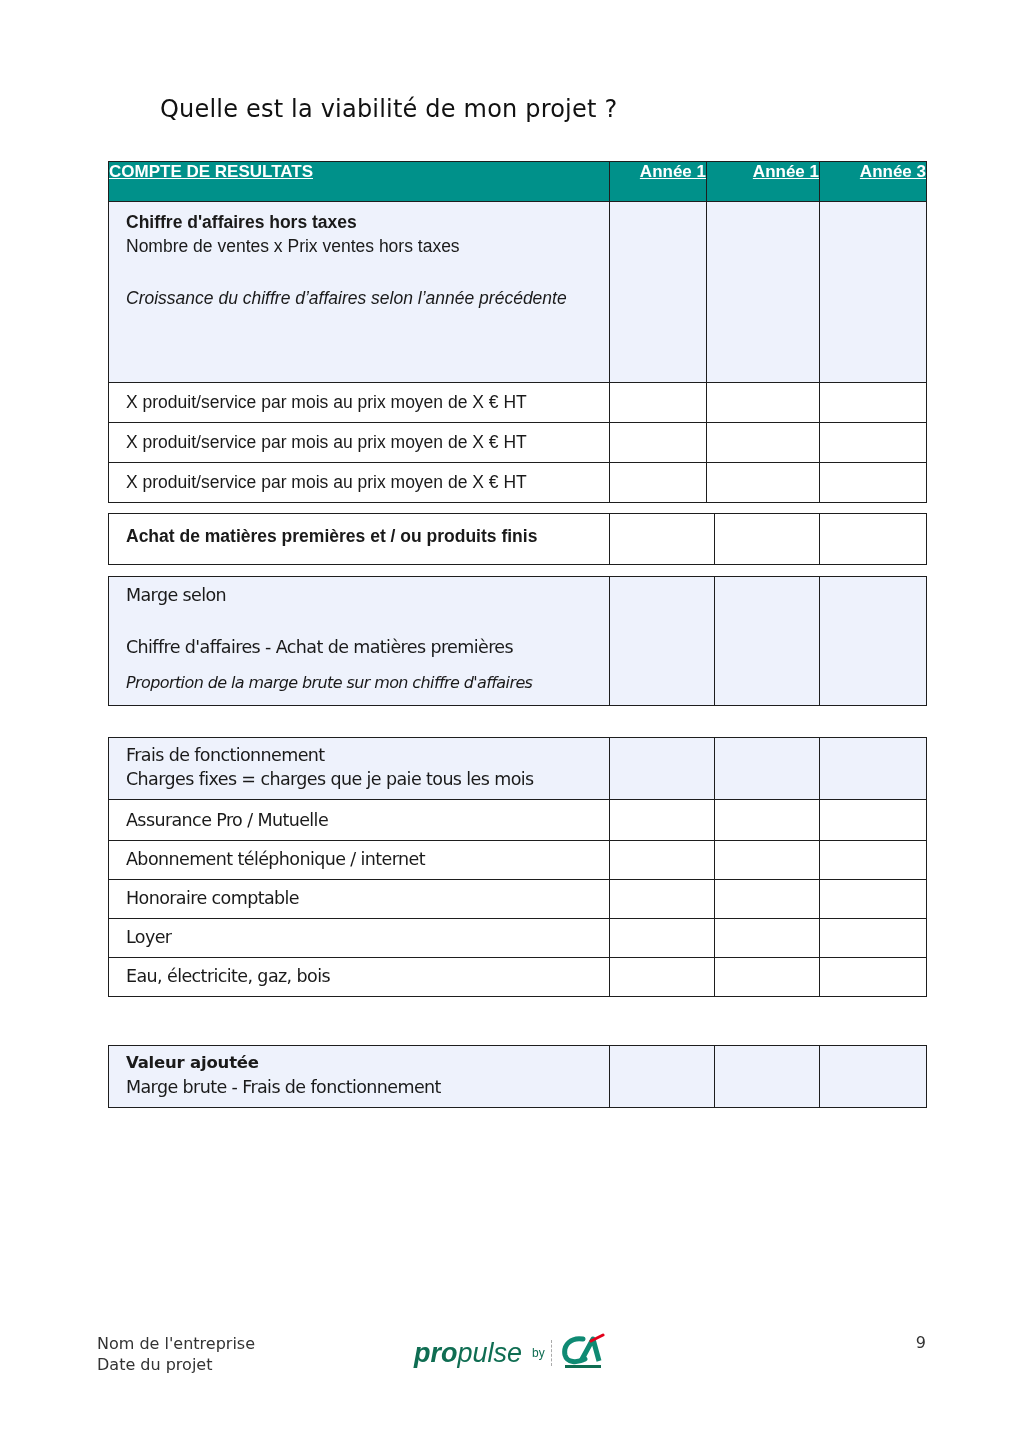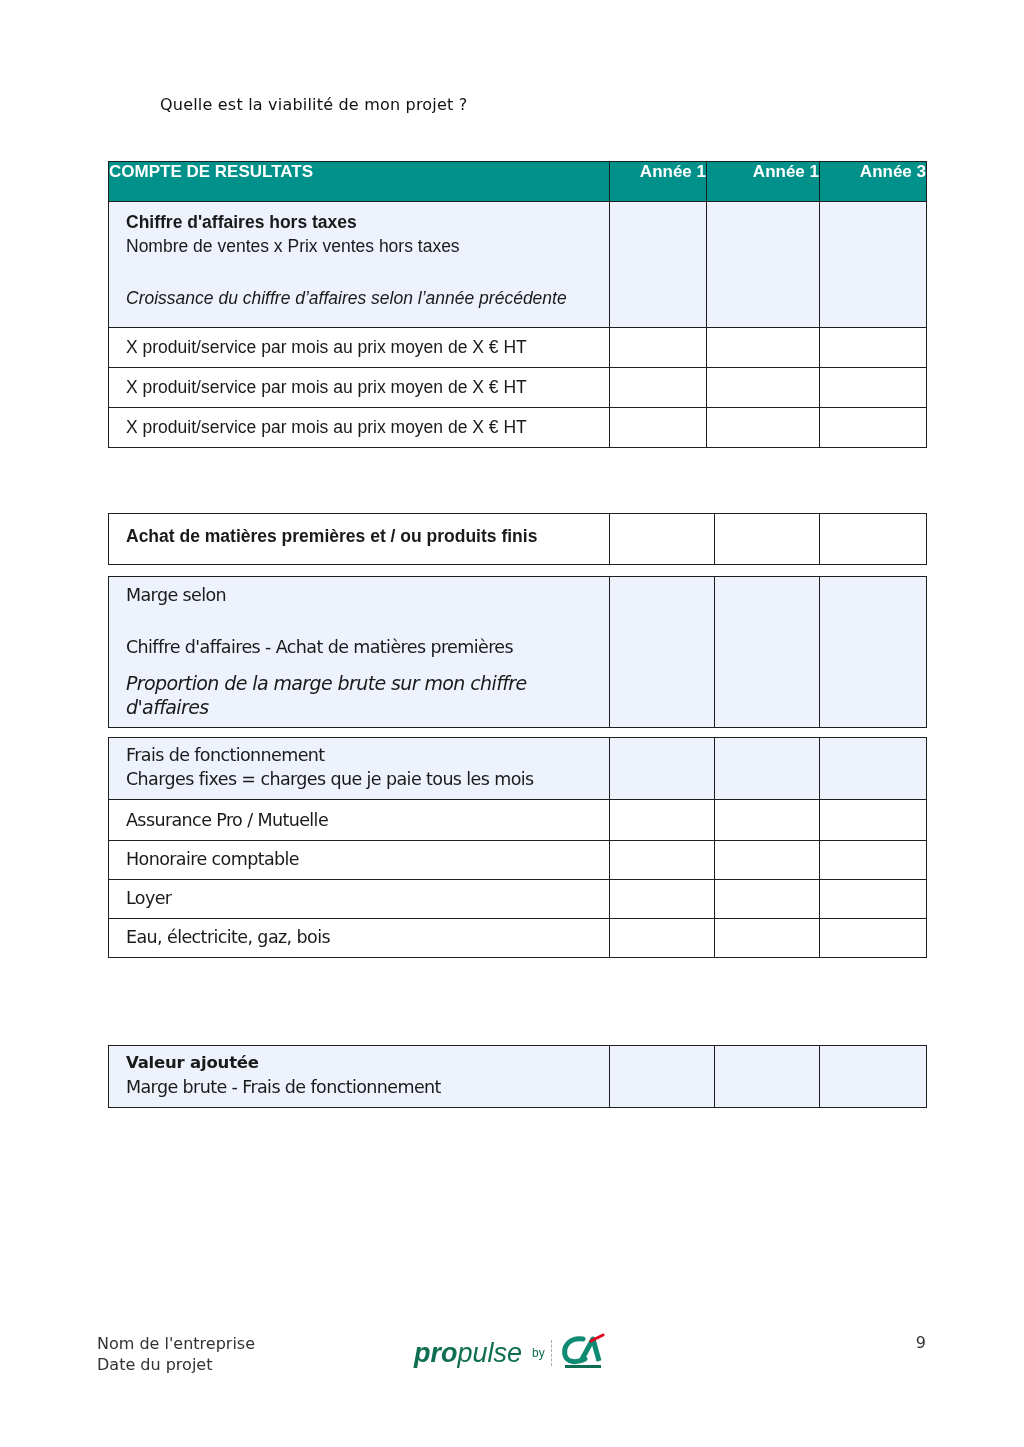"Quelle est la viabilité de" .page-title { font-size: 16px -> 24px }
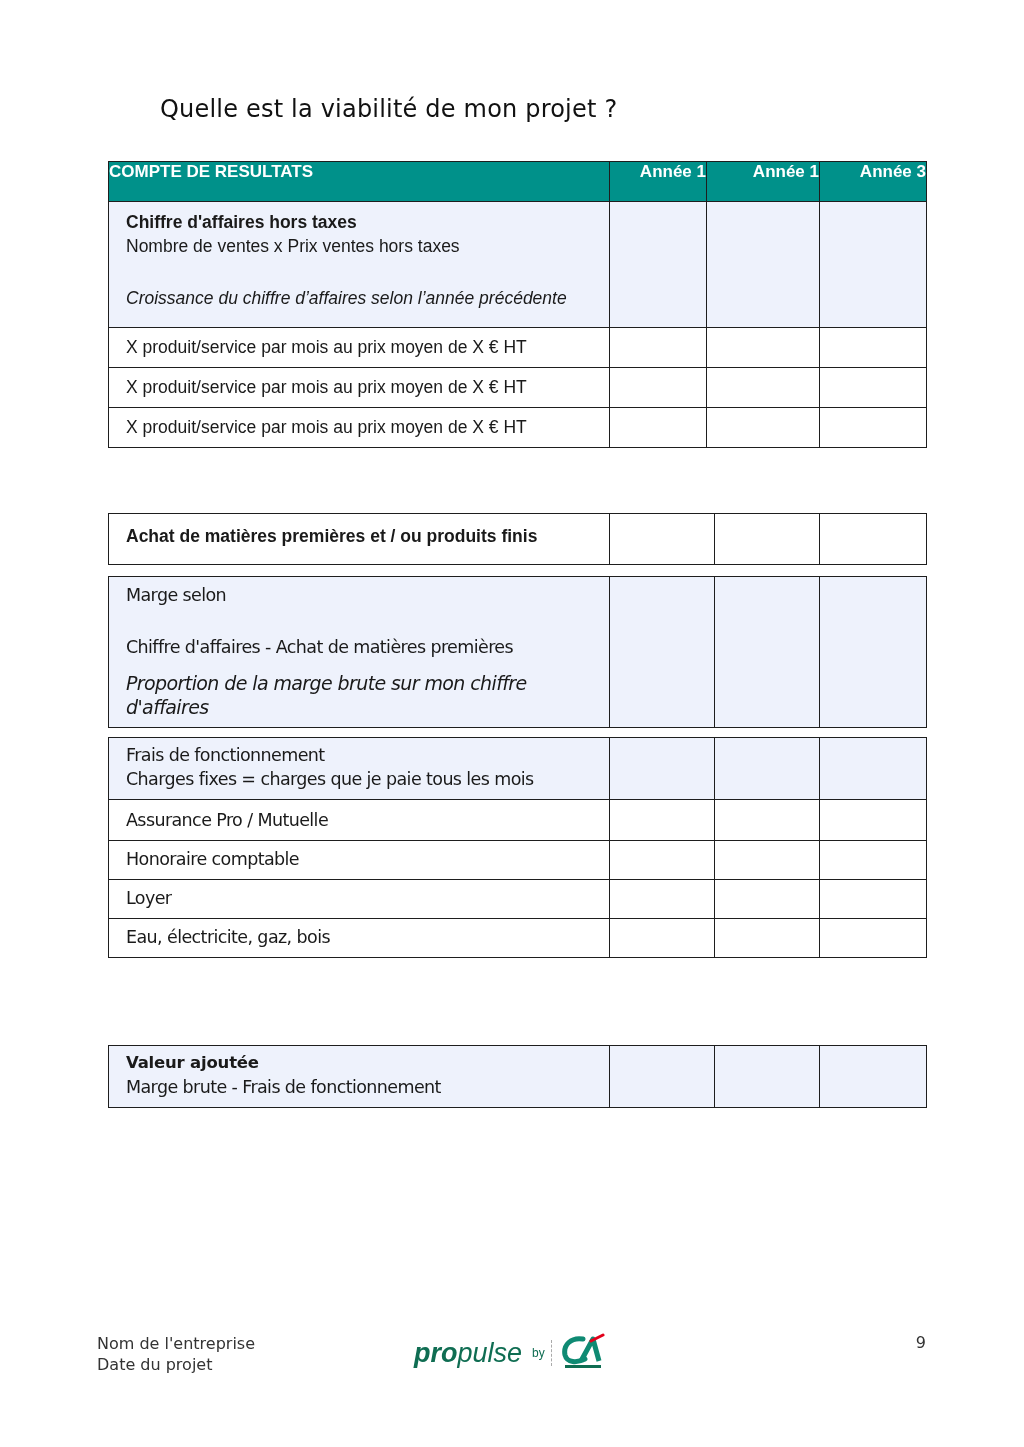"COMPTE DE RESULTATS" .hdr th { text-decoration: none -> underline }
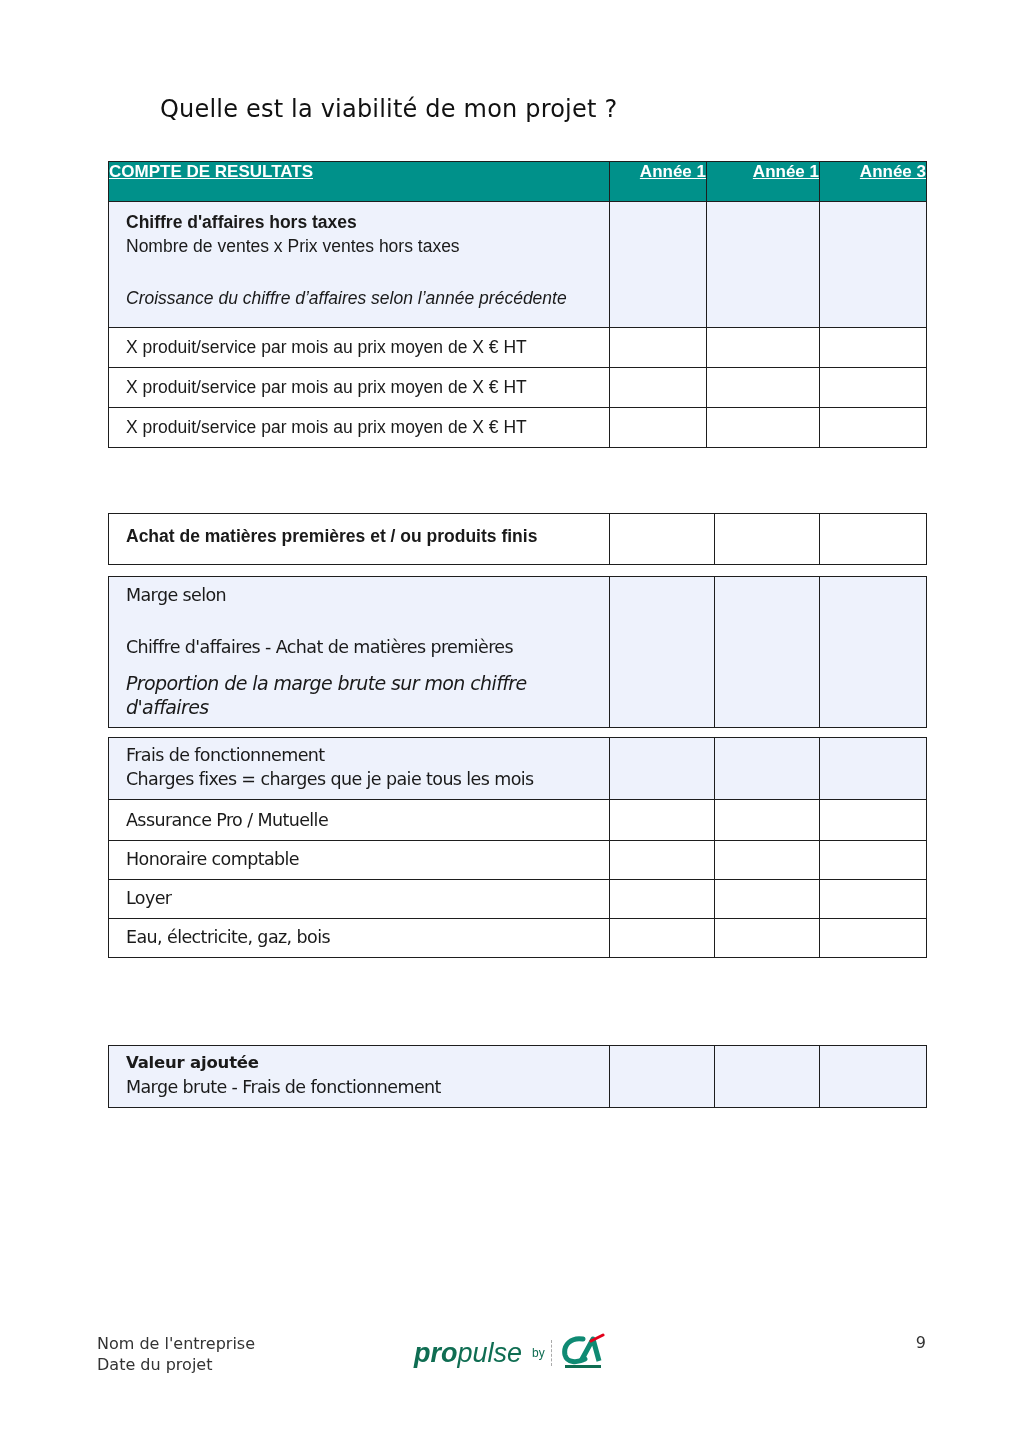"Chiffre d'affaires hors taxes" tr.shade { height: 126px -> 181px }
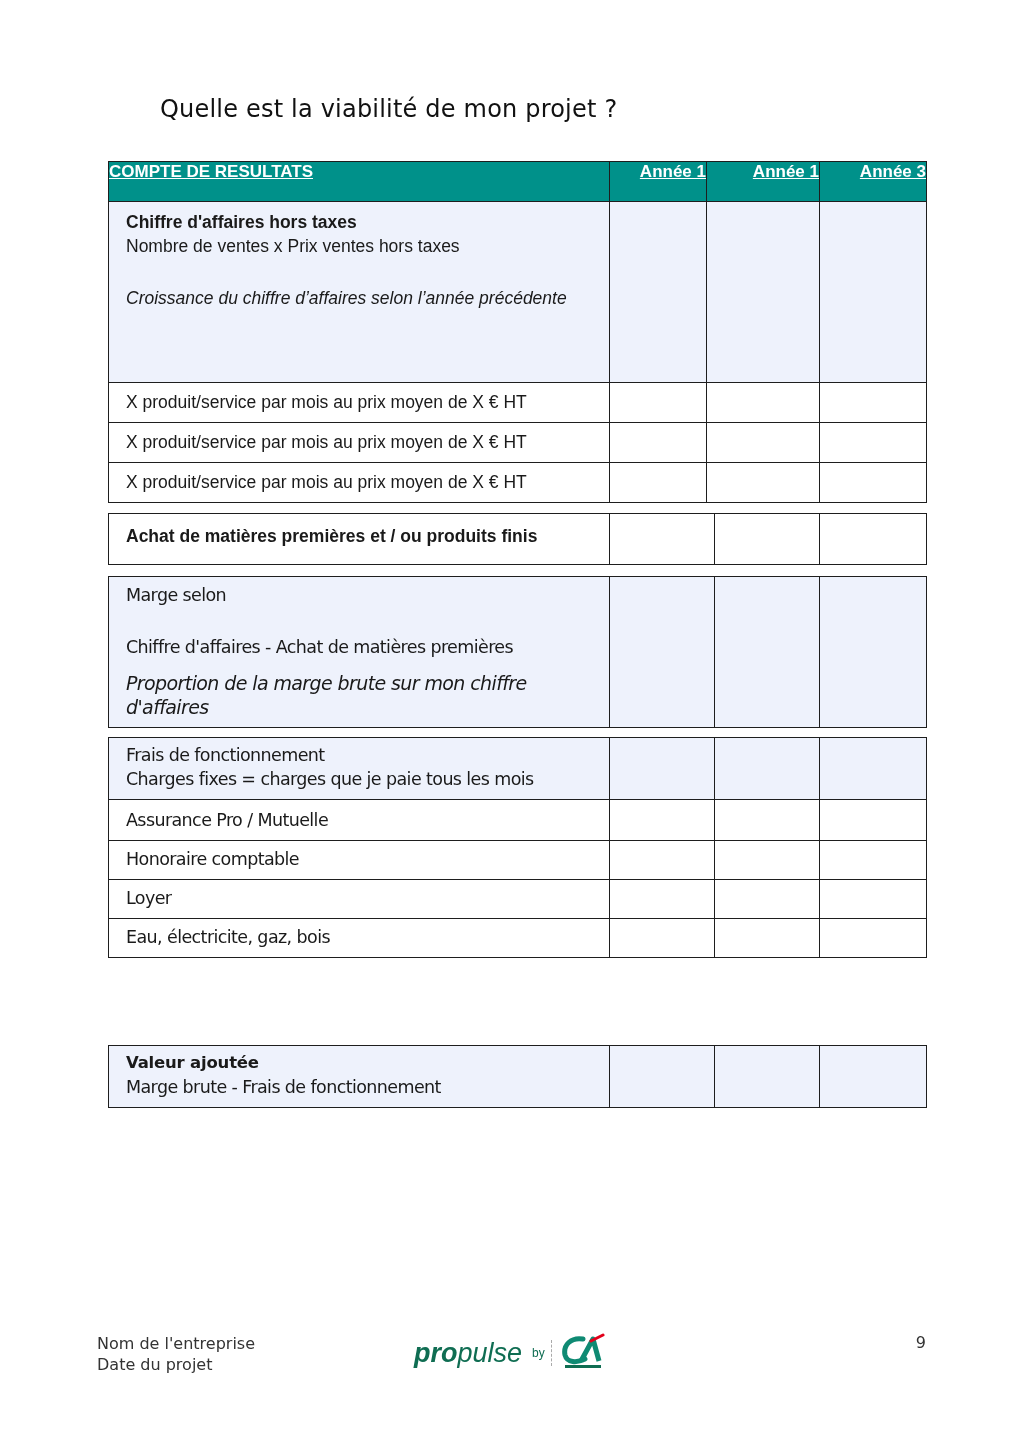"Proportion de la marge brute" div.i { font-size: 19px -> 16px }
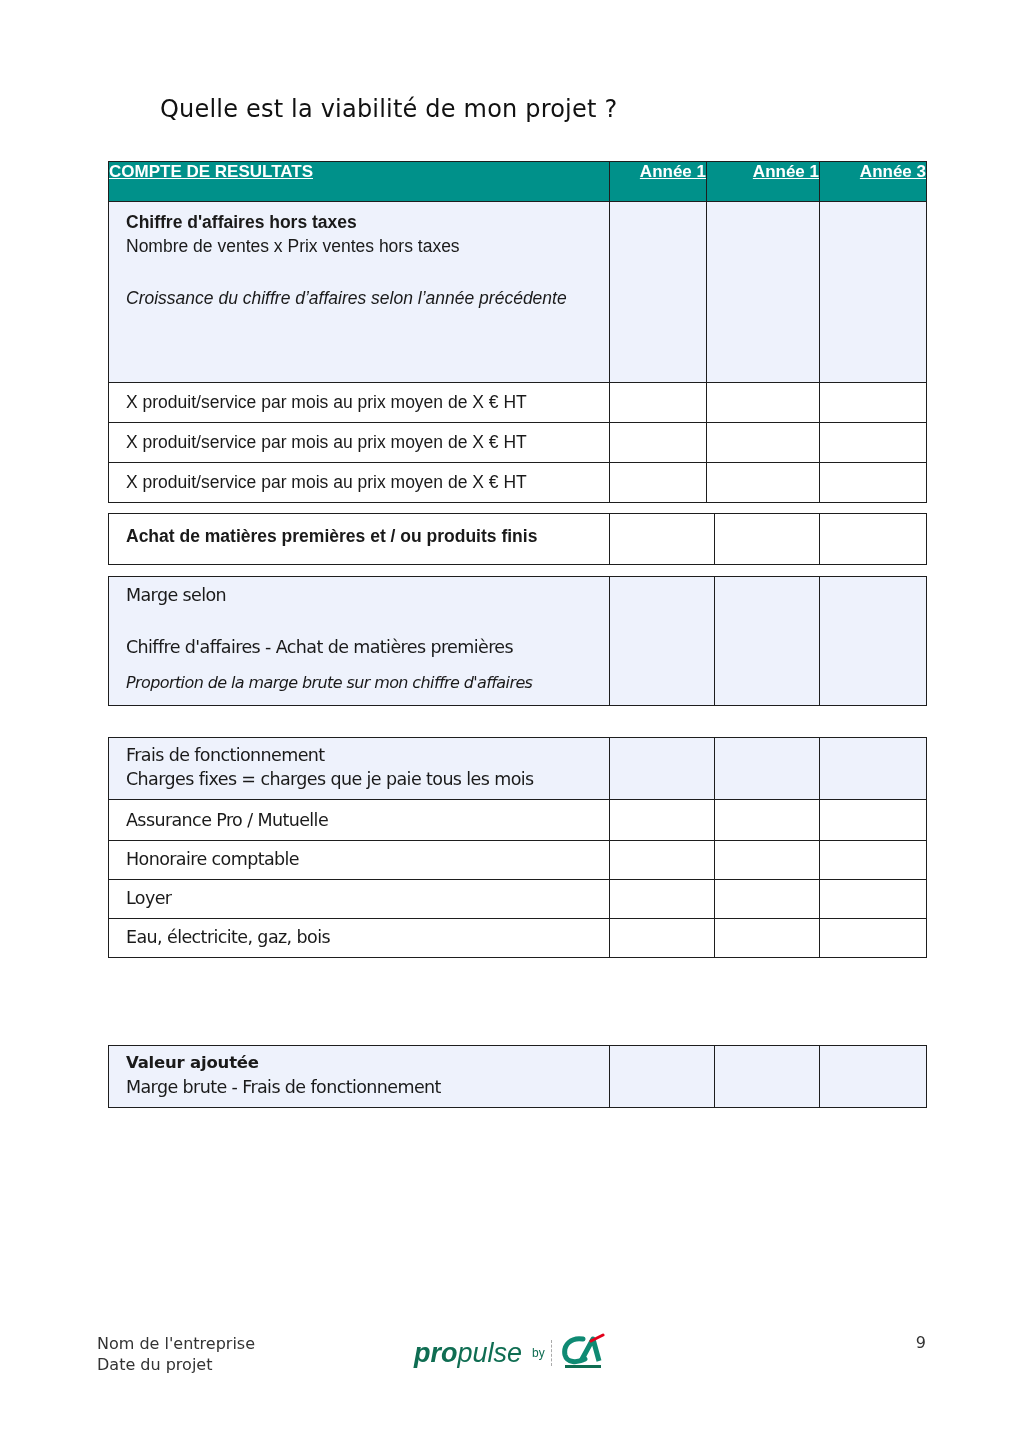"Abonnement téléphonique / internet" tr { html: none -> <tr> <td>Abonnement téléphonique / internet</td> <td></td> <td></td> <td></td> </tr> }
